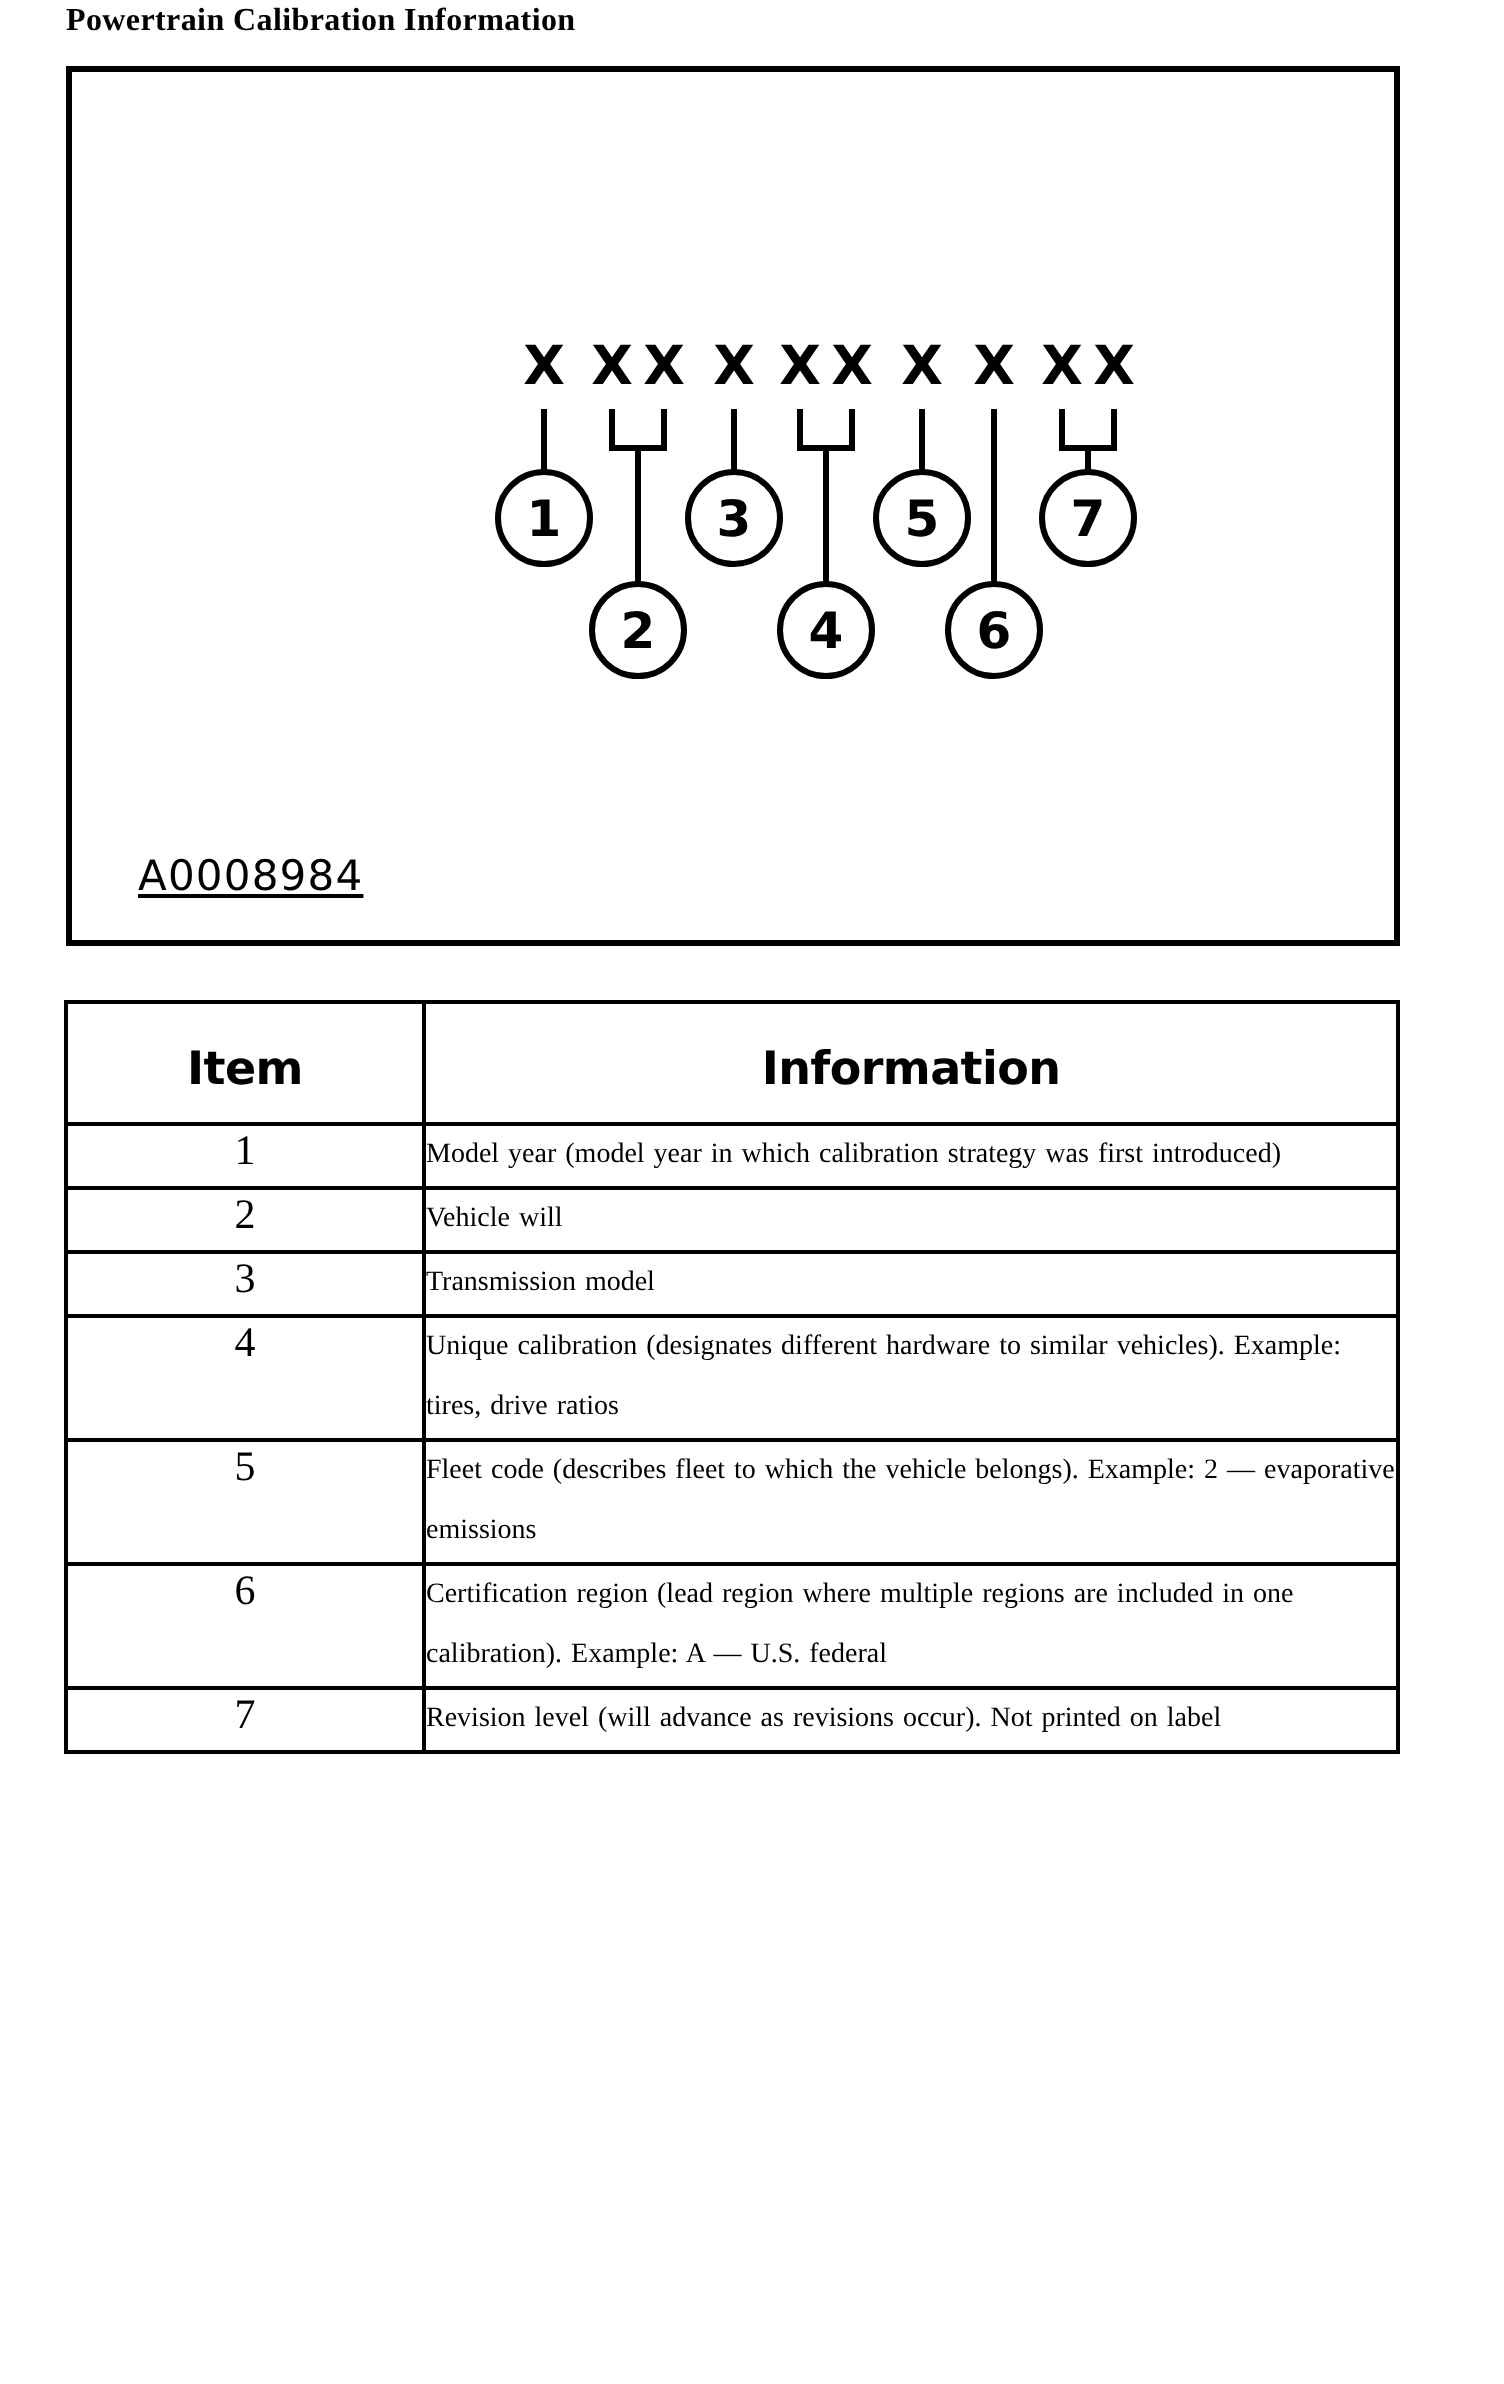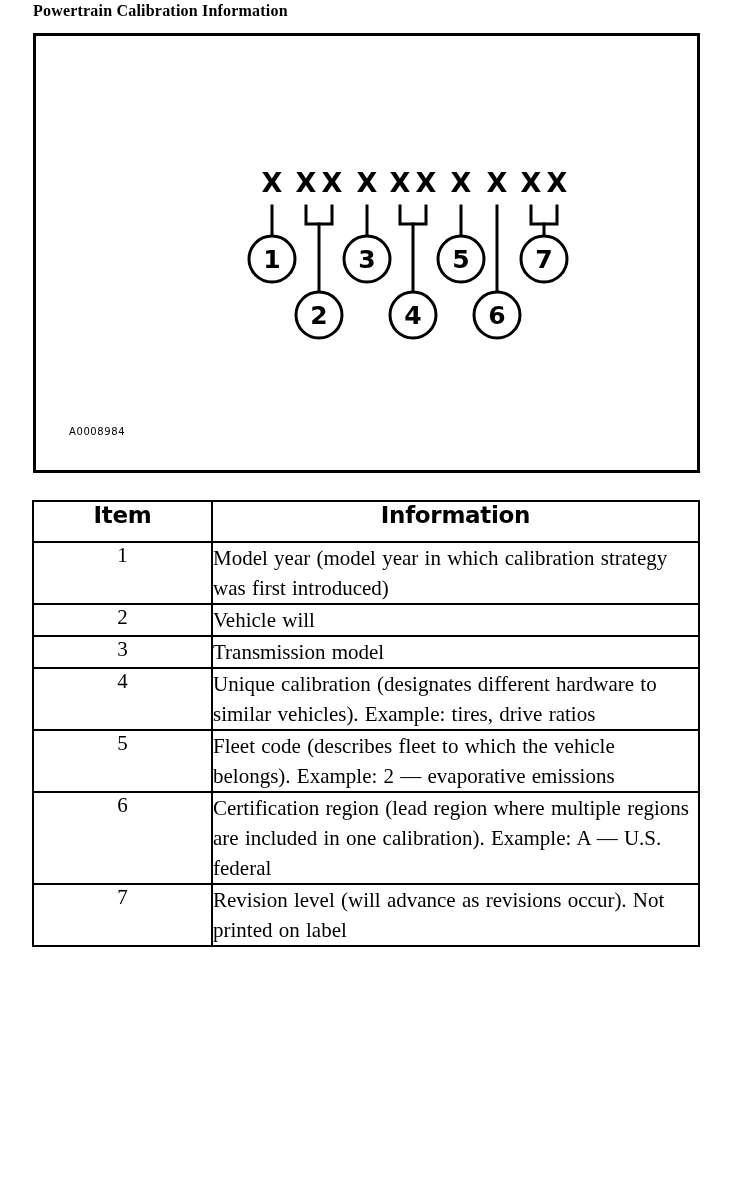"A0008984" .figure-id { font-size: 10px -> 21px; text-decoration: none -> underline }
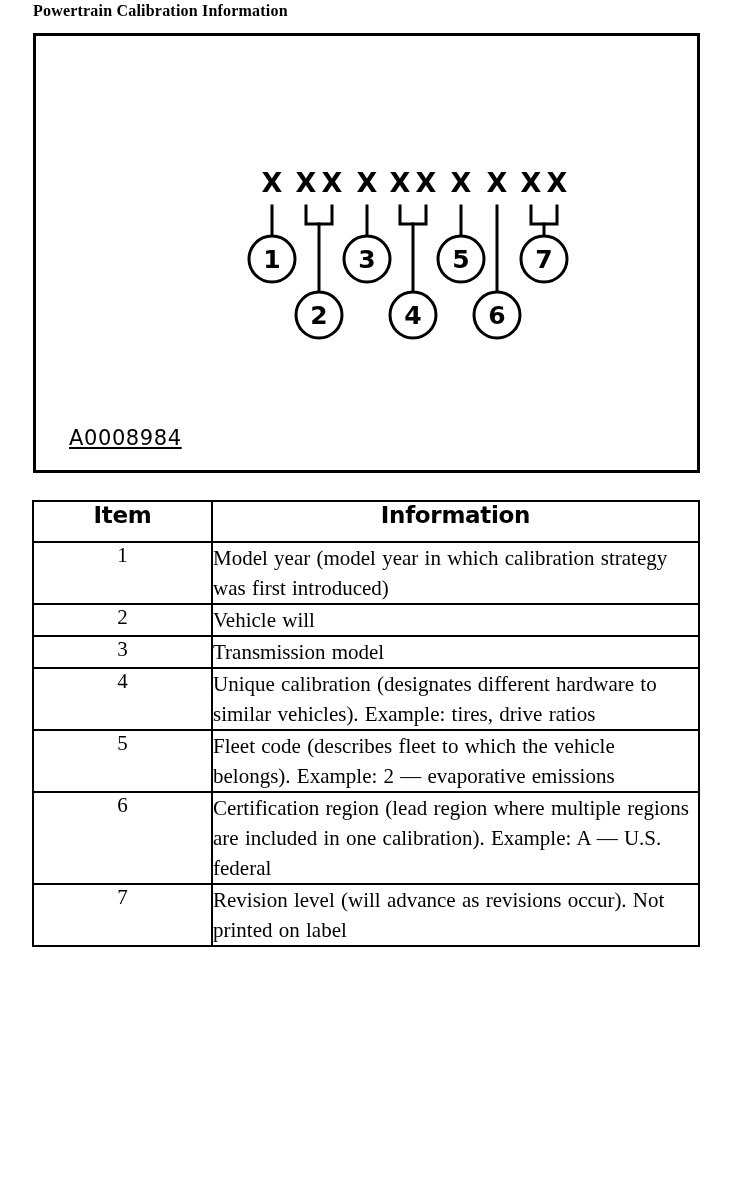"Item" .spec-table th { padding: 0 0 13px 0 -> 20px 0 13px 0 }
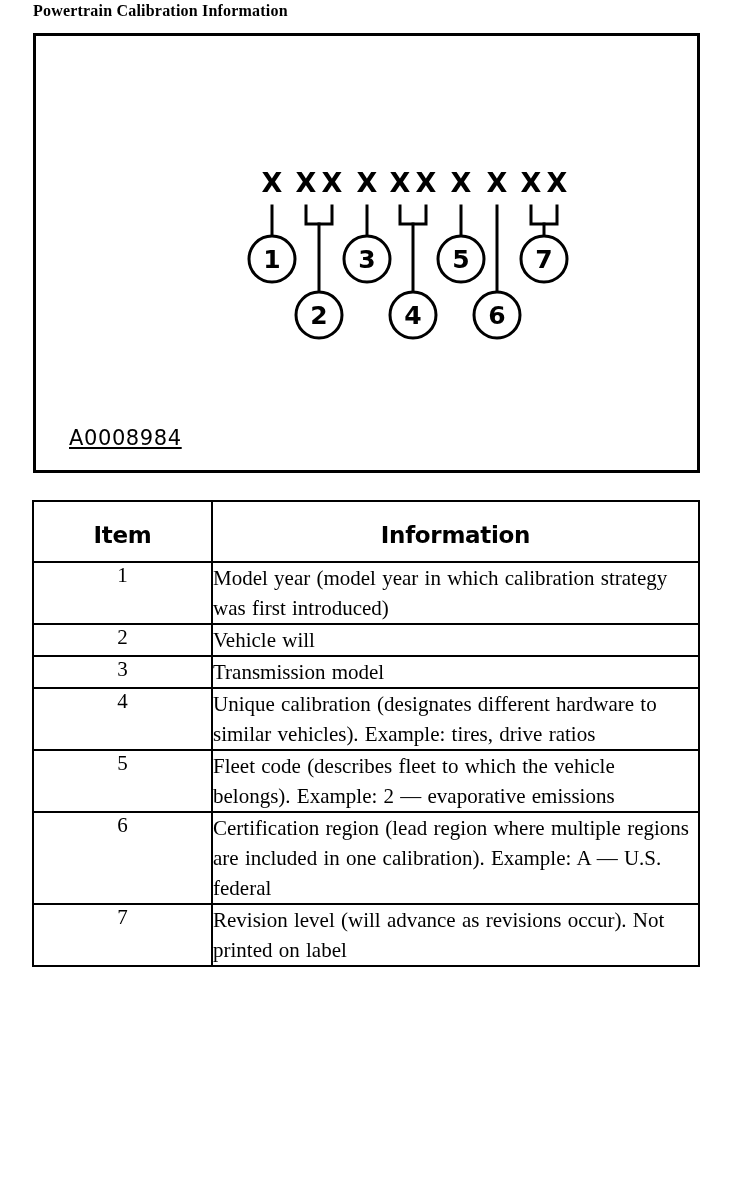"Model year (model year in" .cell-desc { font-size: 21px -> 14px }
